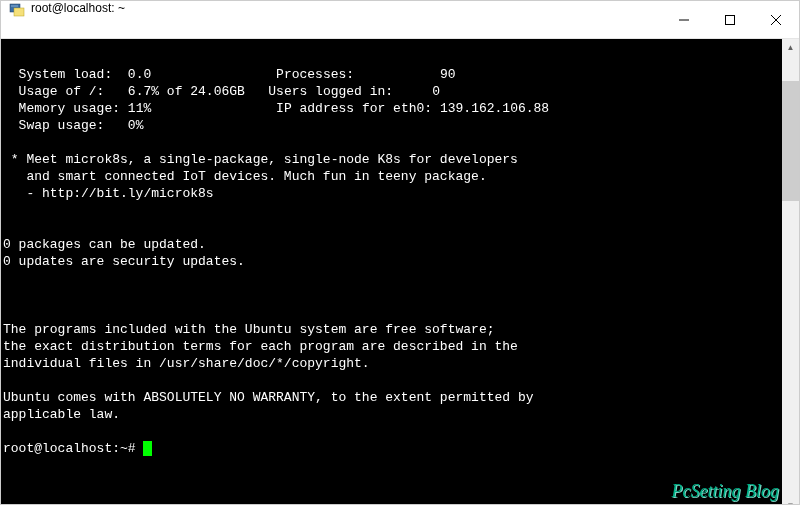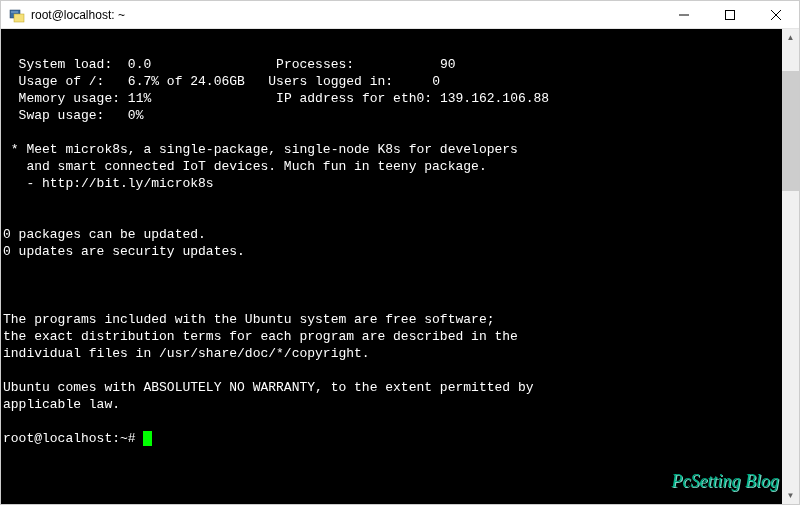"root@localhost: ~" .titlebar { align-items: center -> flex-start; height: 28px -> 38px }
